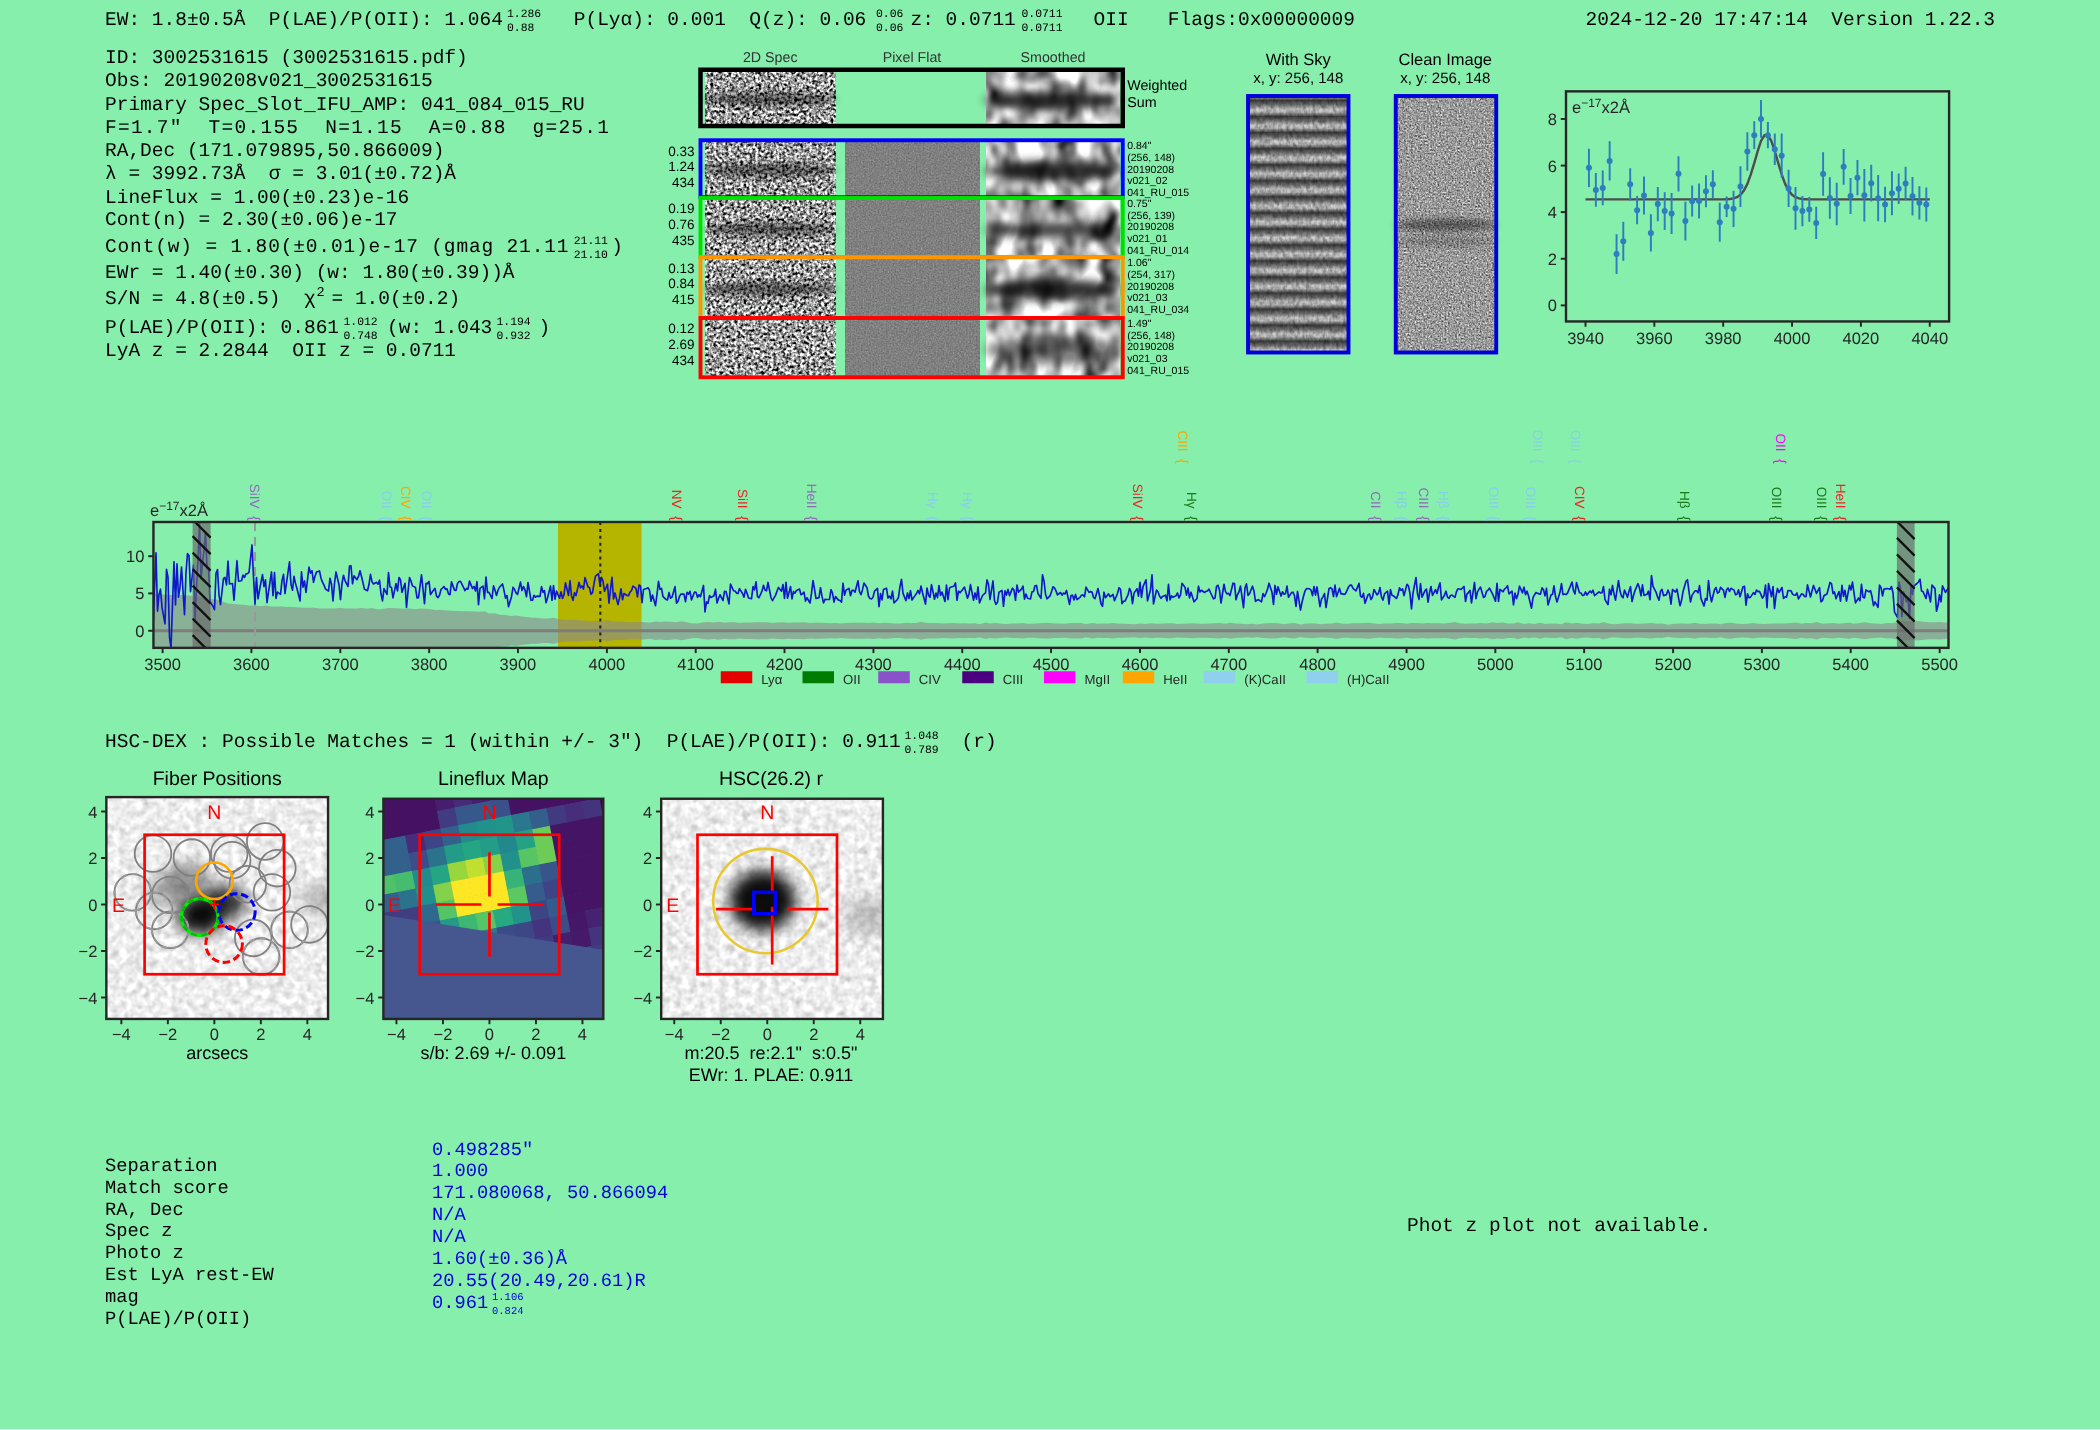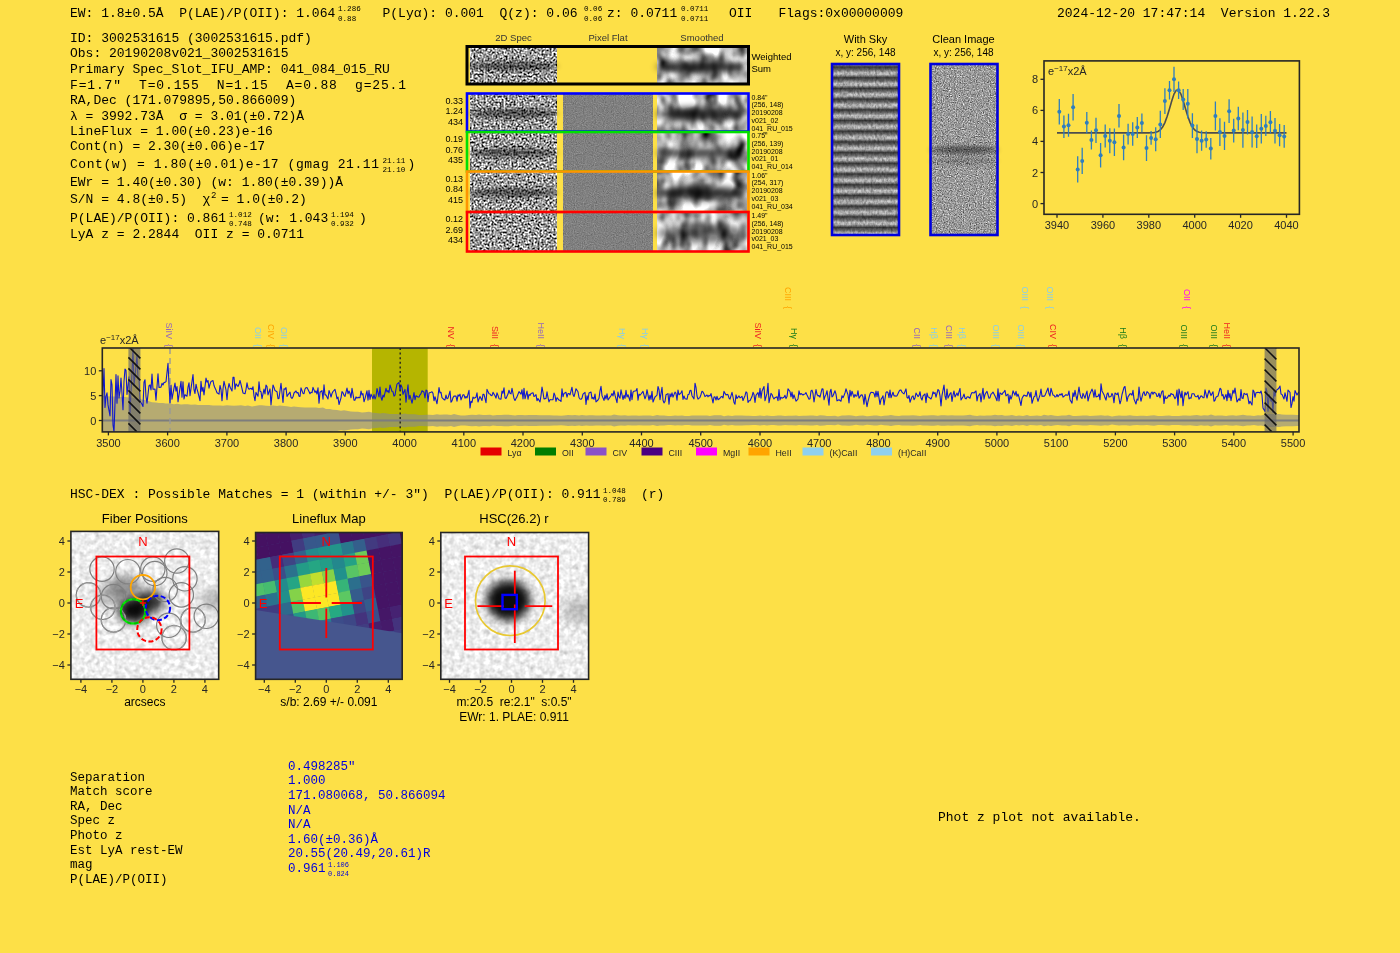"EW: 1.8±0.5Å P(LAE)/P(OII): 1.064" #page { background: #fde047 -> #86efac }
